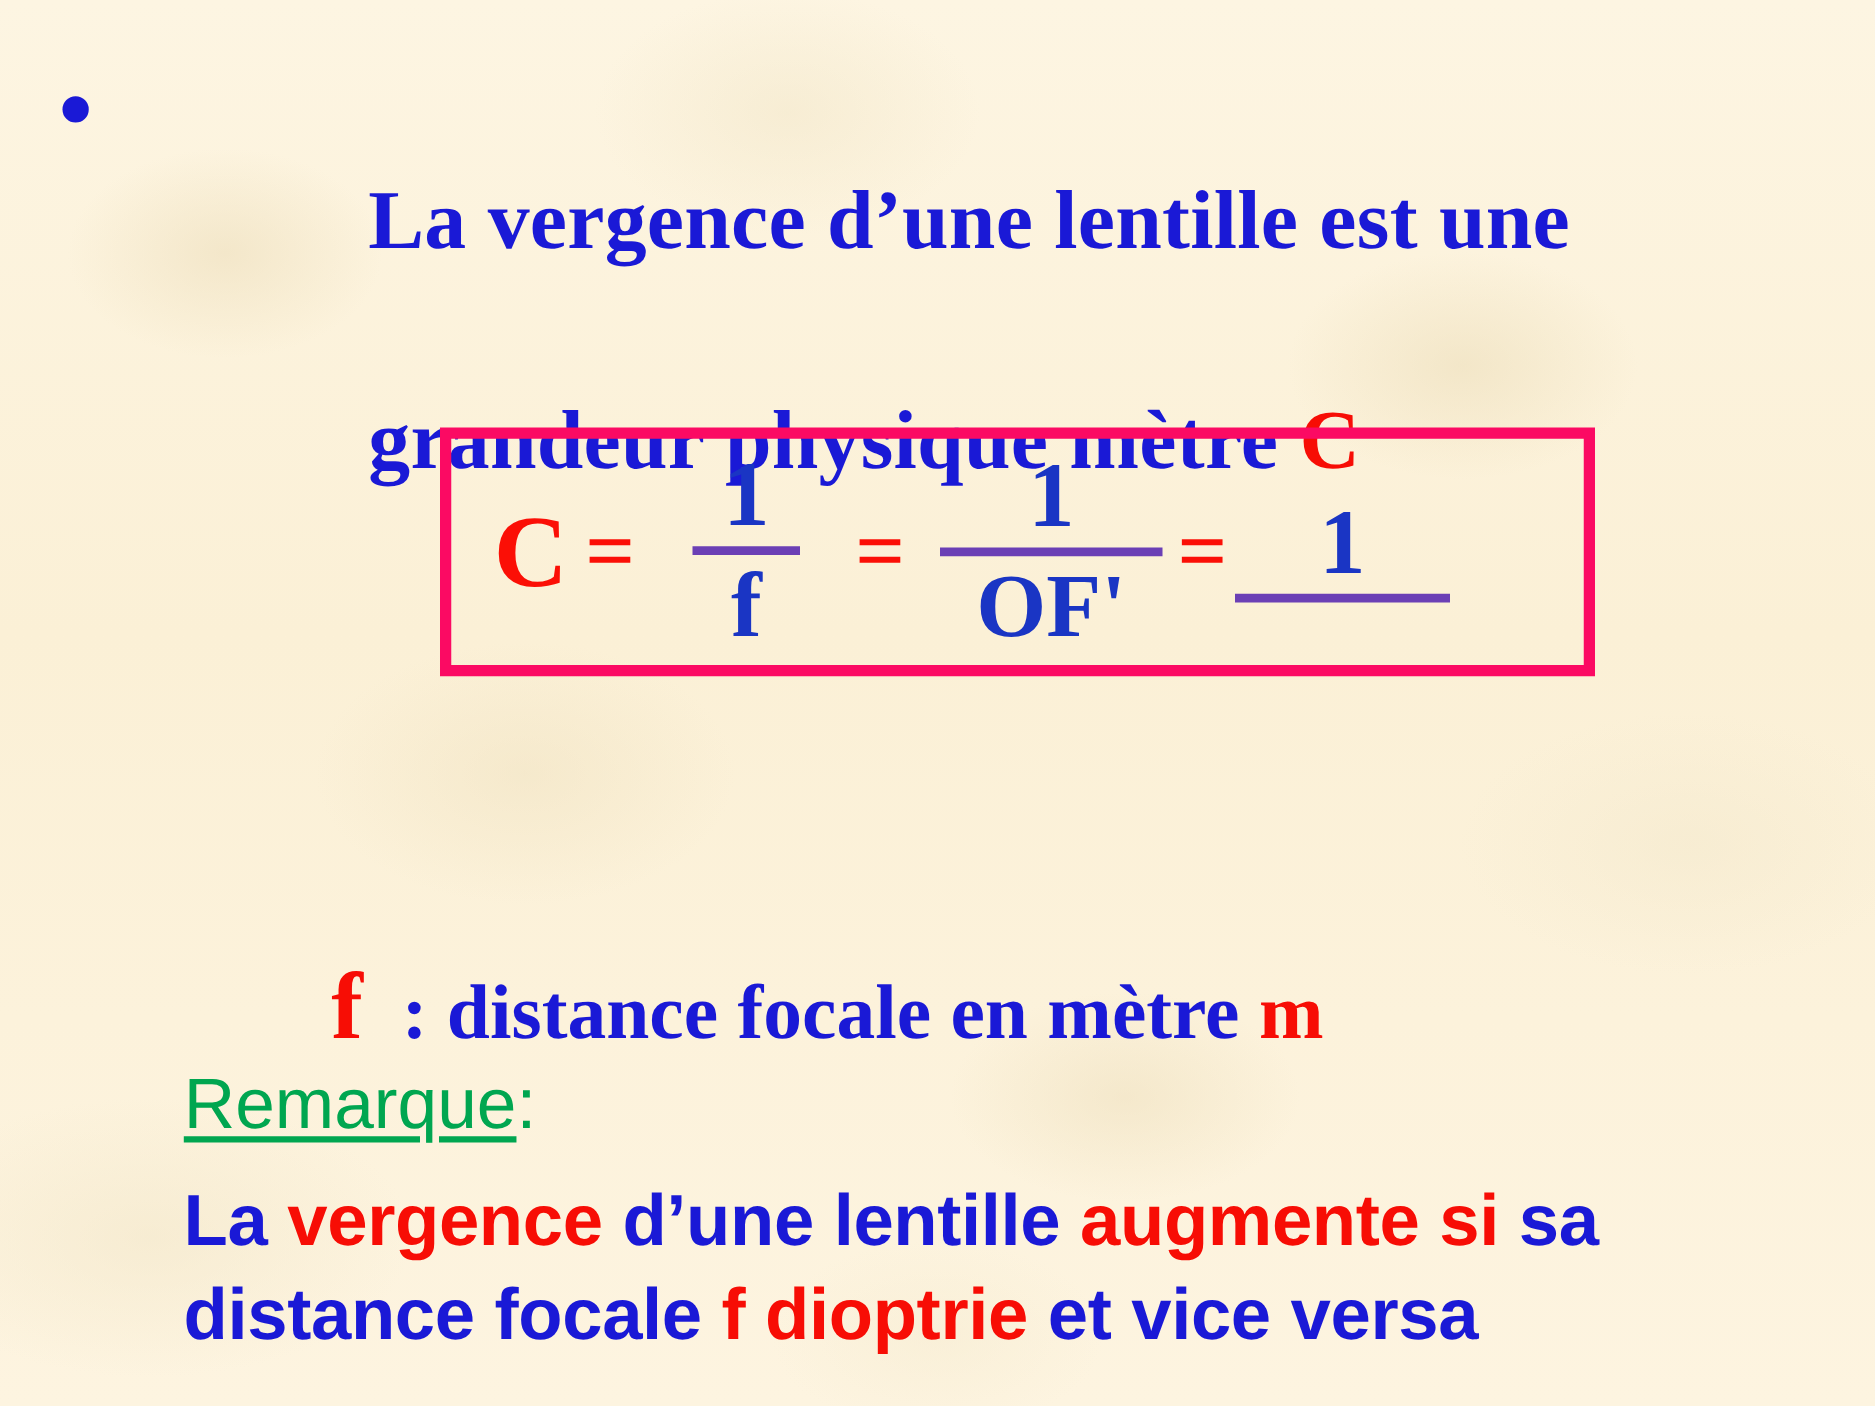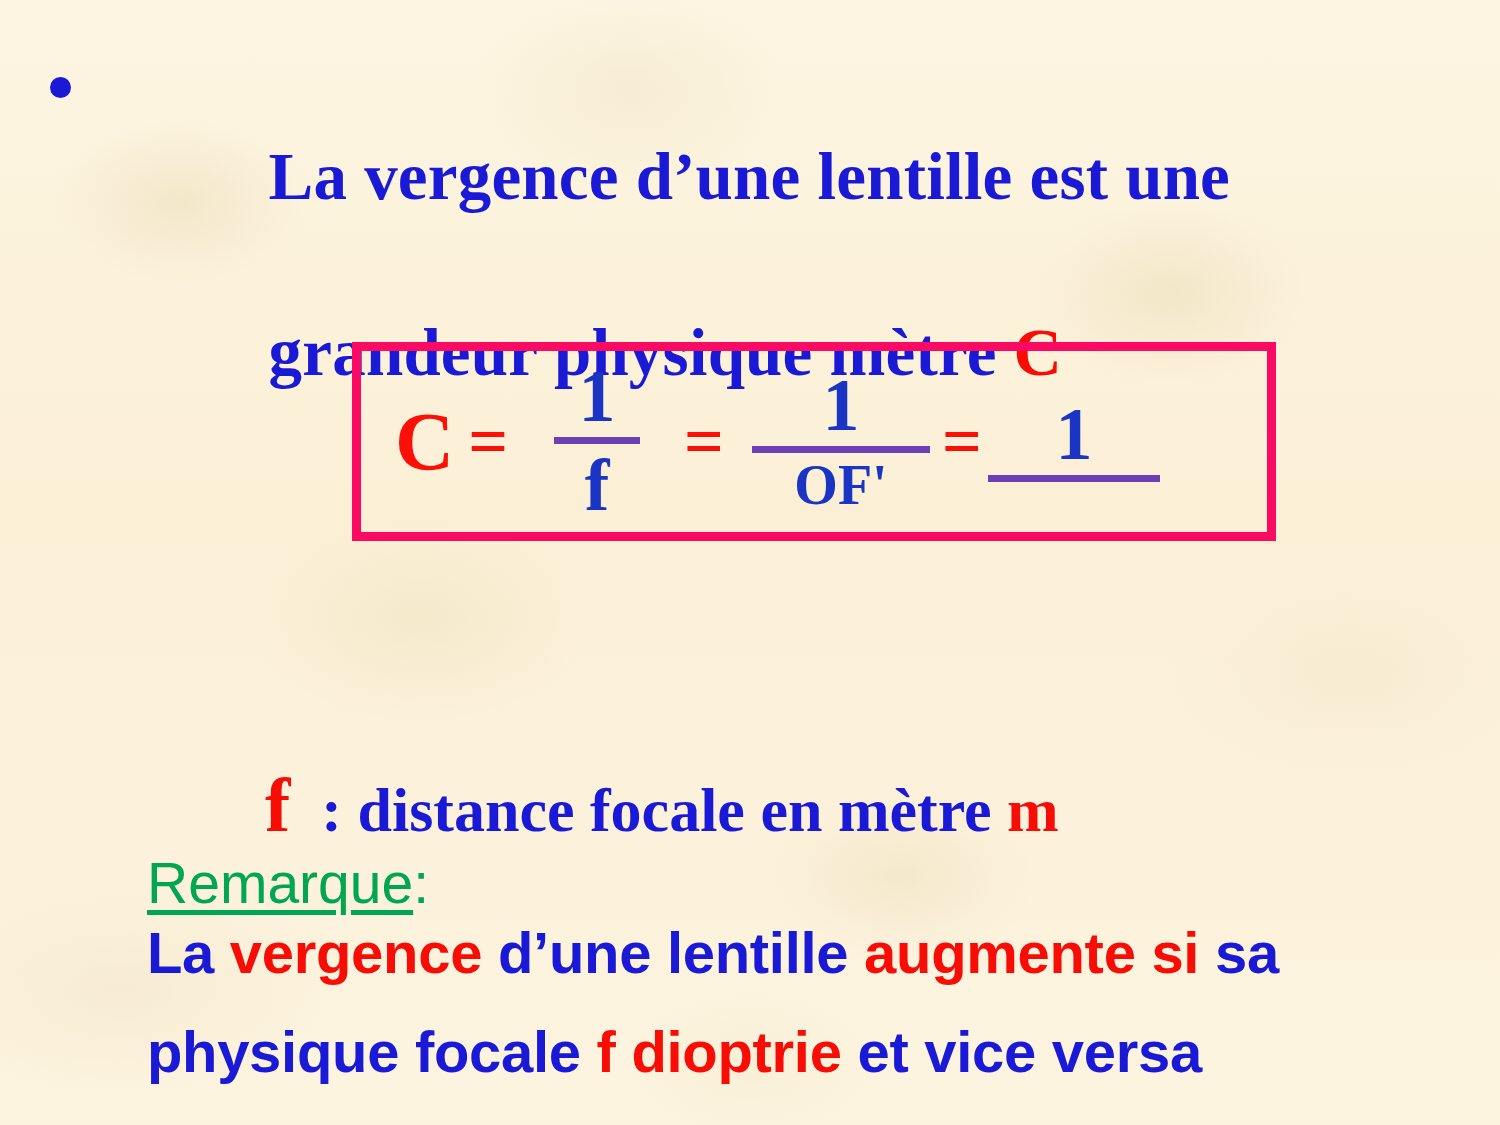"La vergence d’une lentille est" div.bullet-row { gap: none -> 26px }
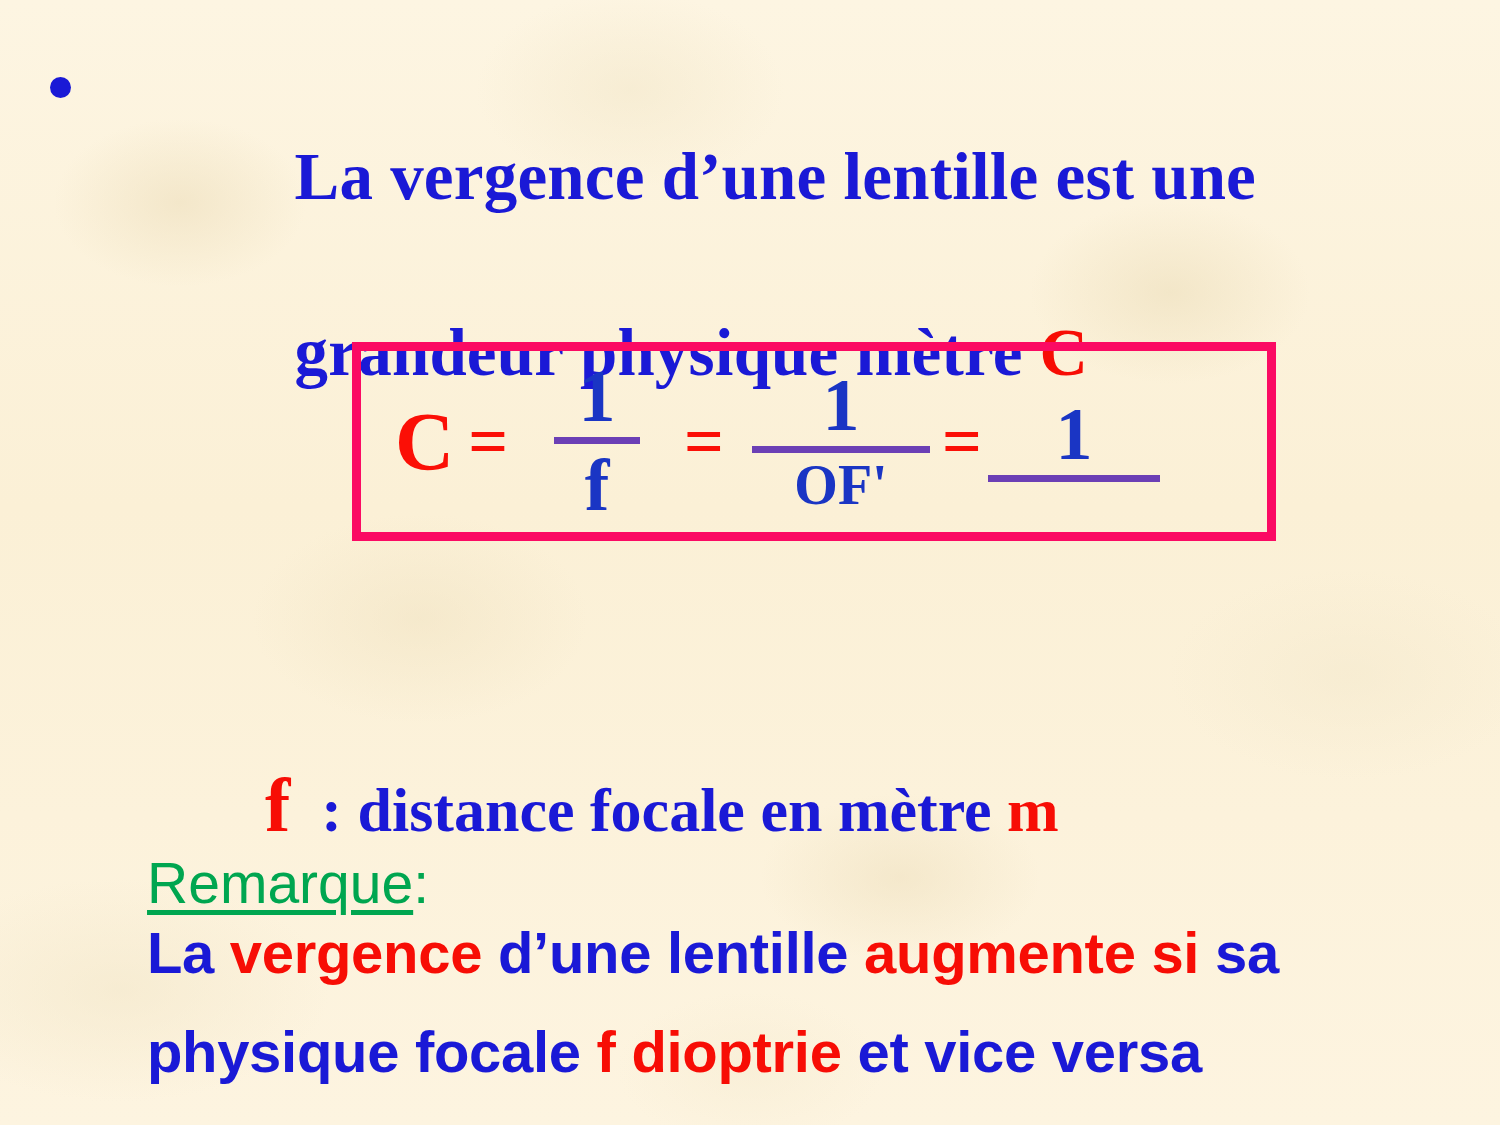"OF'" .frac.wide .den { font-size: 56px -> 72px }
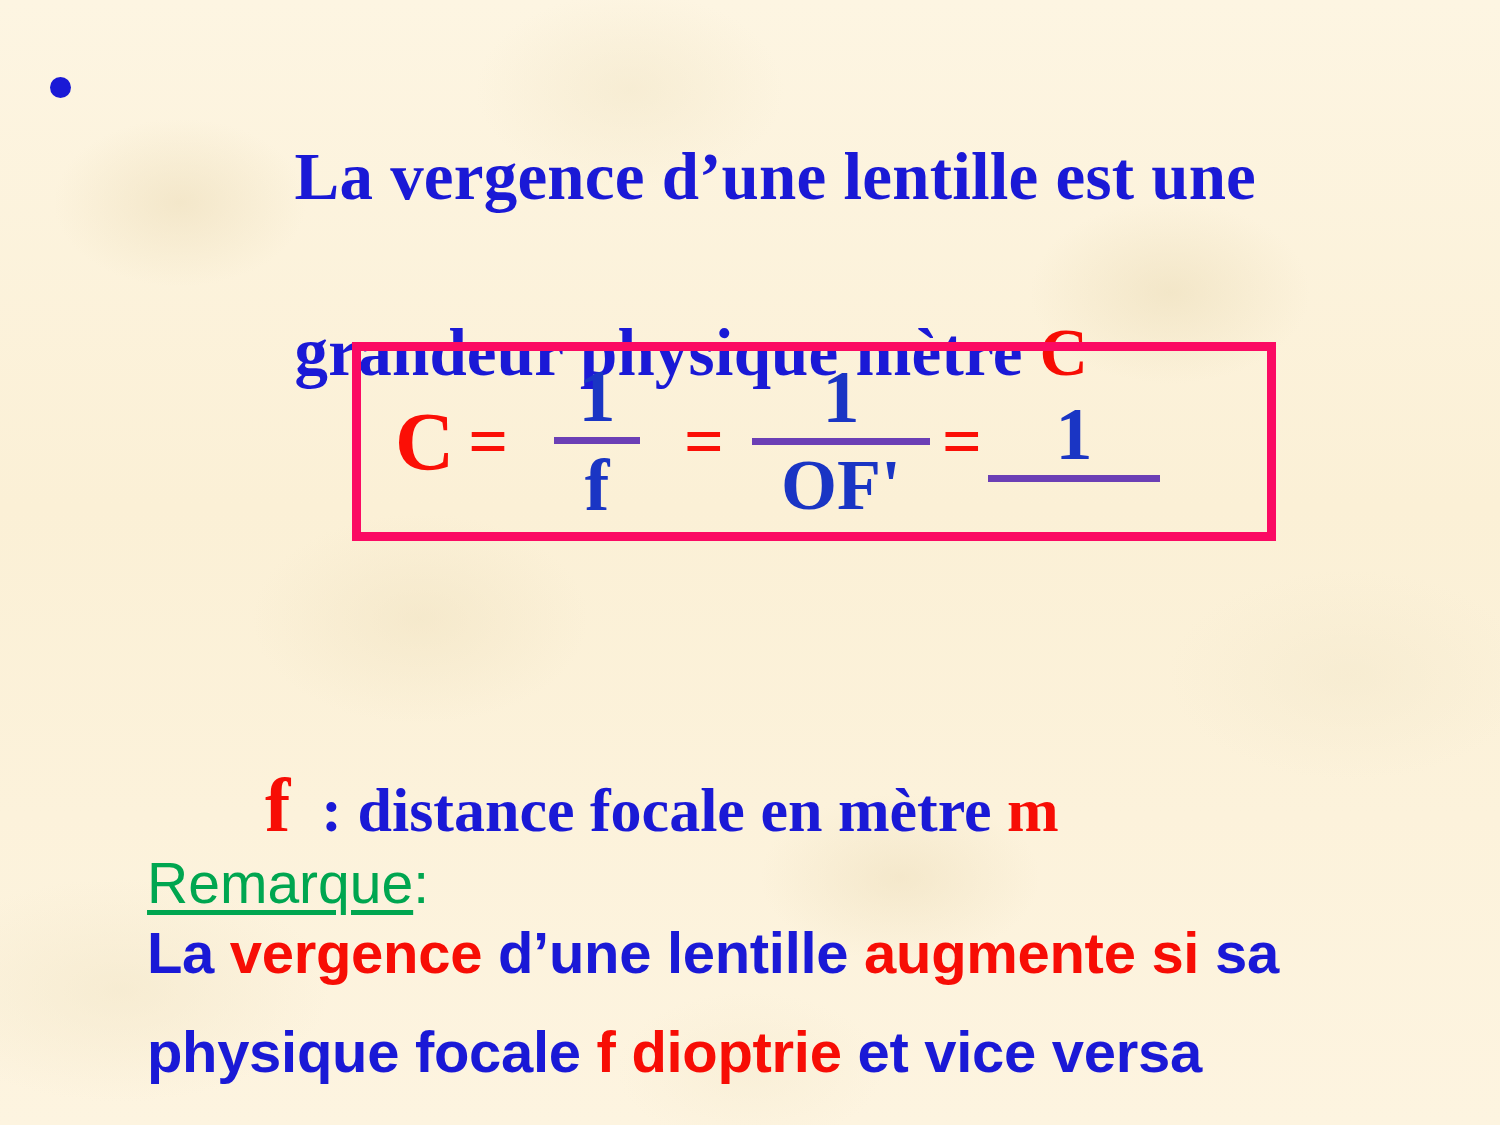"La vergence d’une lentille augmente" div.remarque-para { top: 866px -> 890px }
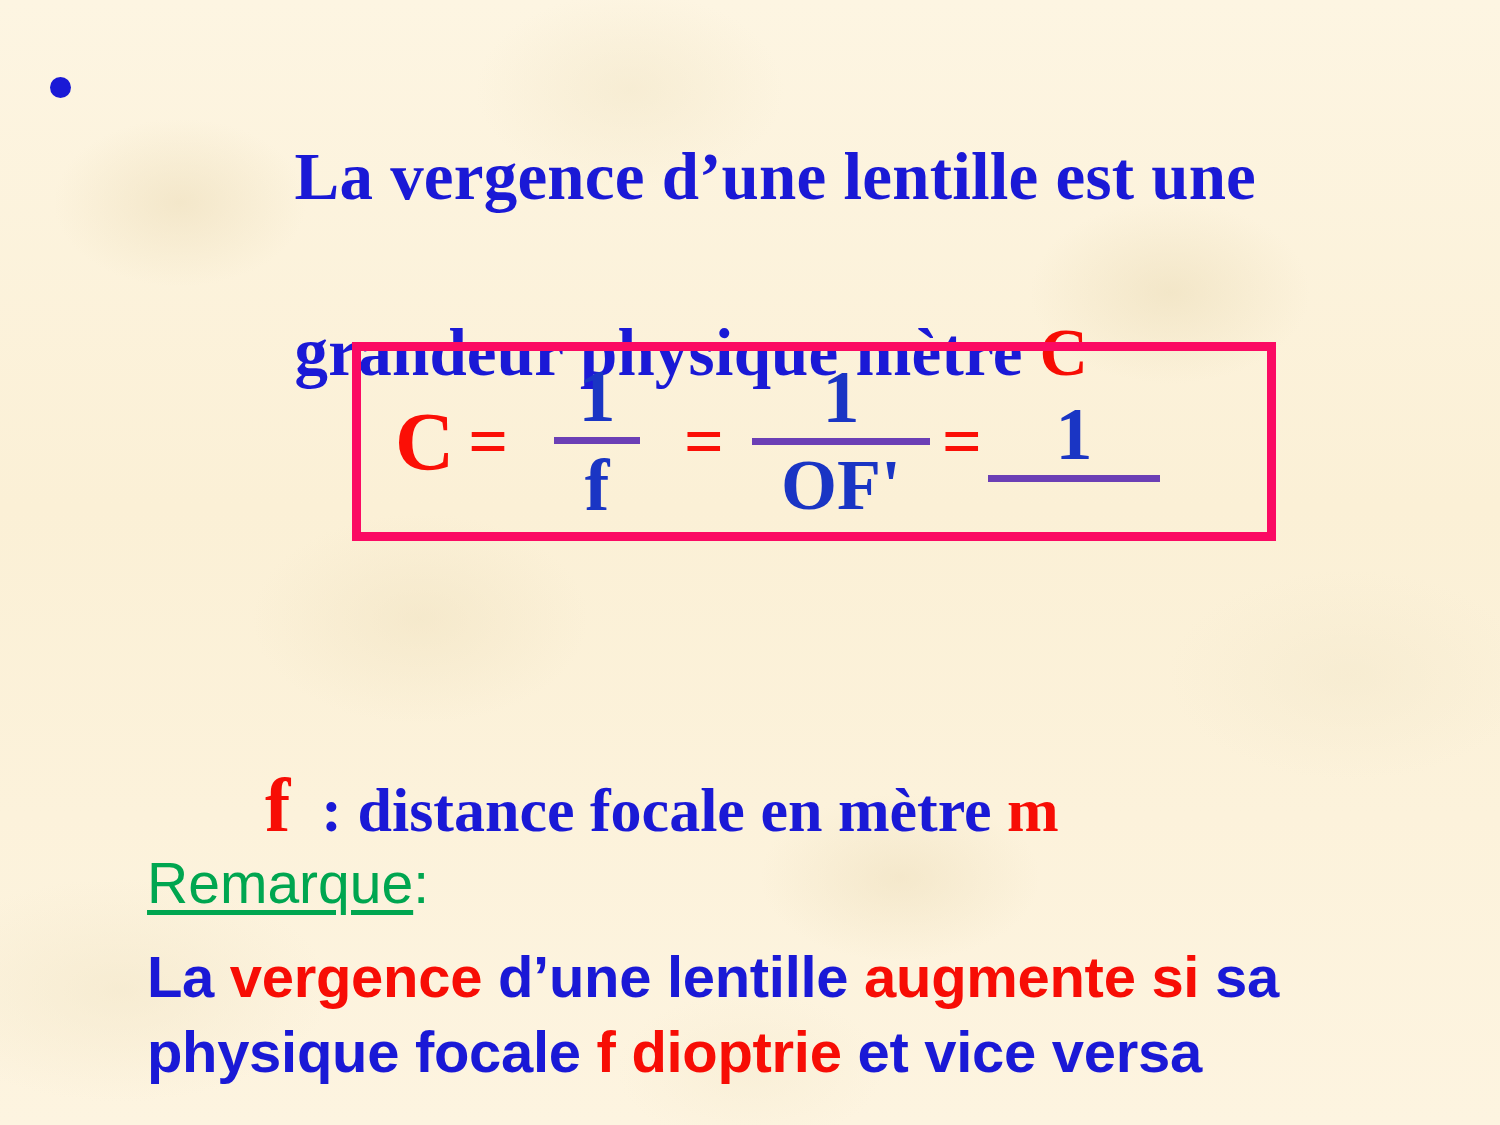"physique focale" span { text: physique -> distance }
